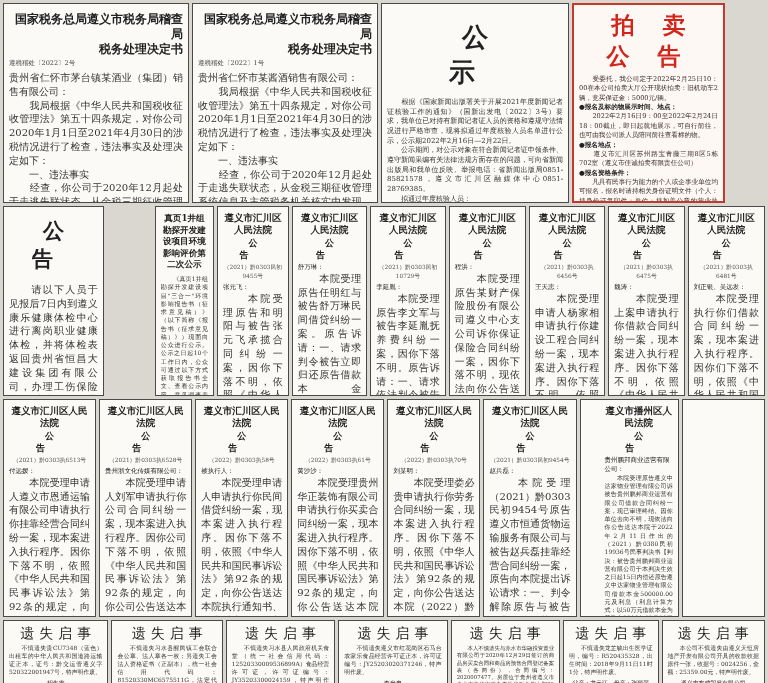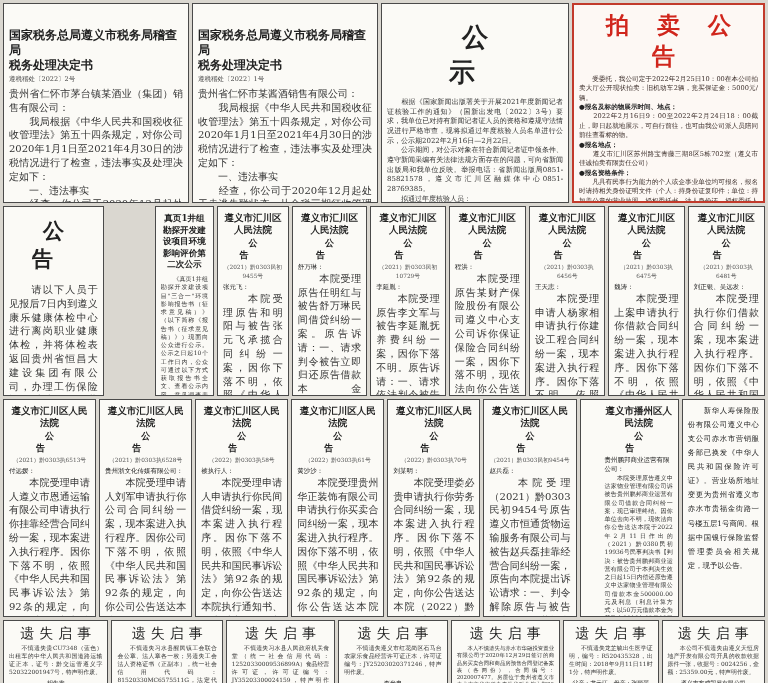"国家税务总局遵义市税务局稽查局" .tax-title { margin: 20px 0 2px -> 4px 0 2px; text-align: left -> right }
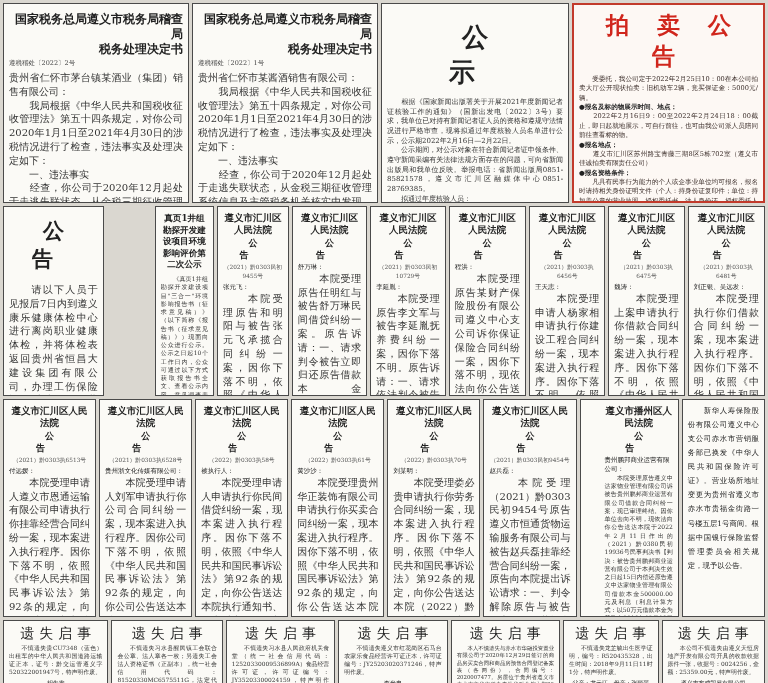"拍 卖 公 告" div.box { width: 193px -> 153px }
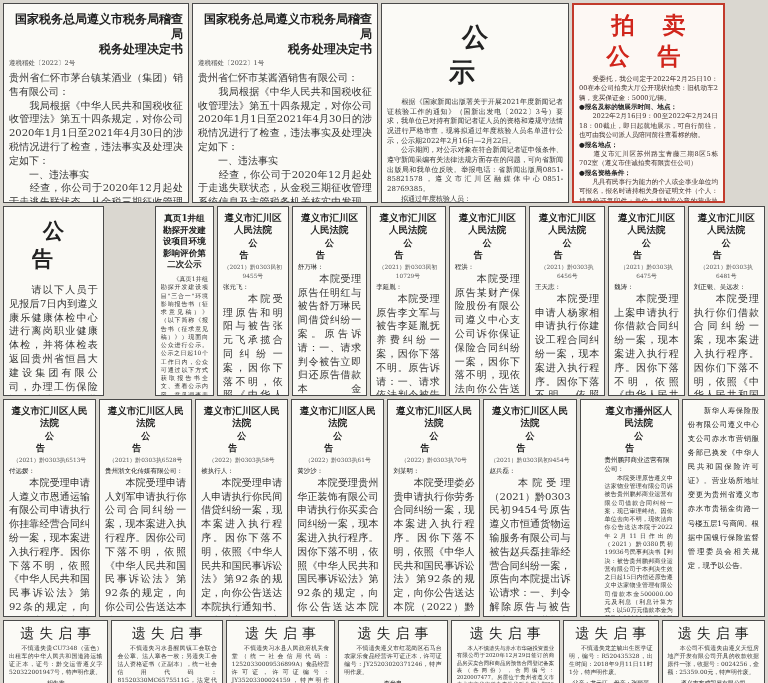"新华人寿保险股份有限公司遵义中心支公司赤水市营销服务部已换发《中华人民共和国保险" div.ins-body { html: <div> 新华人寿保险股份有限公司遵义中心支公司赤水市营销服务部已换发《中华人民共和国保险许可证》。营业场所地址变更为贵州省遵义市赤水市贵福金街路一号楼五层1号商间。根据中国银行保险监督管理委员会相关规定，现予以公告。</div> -> none }
